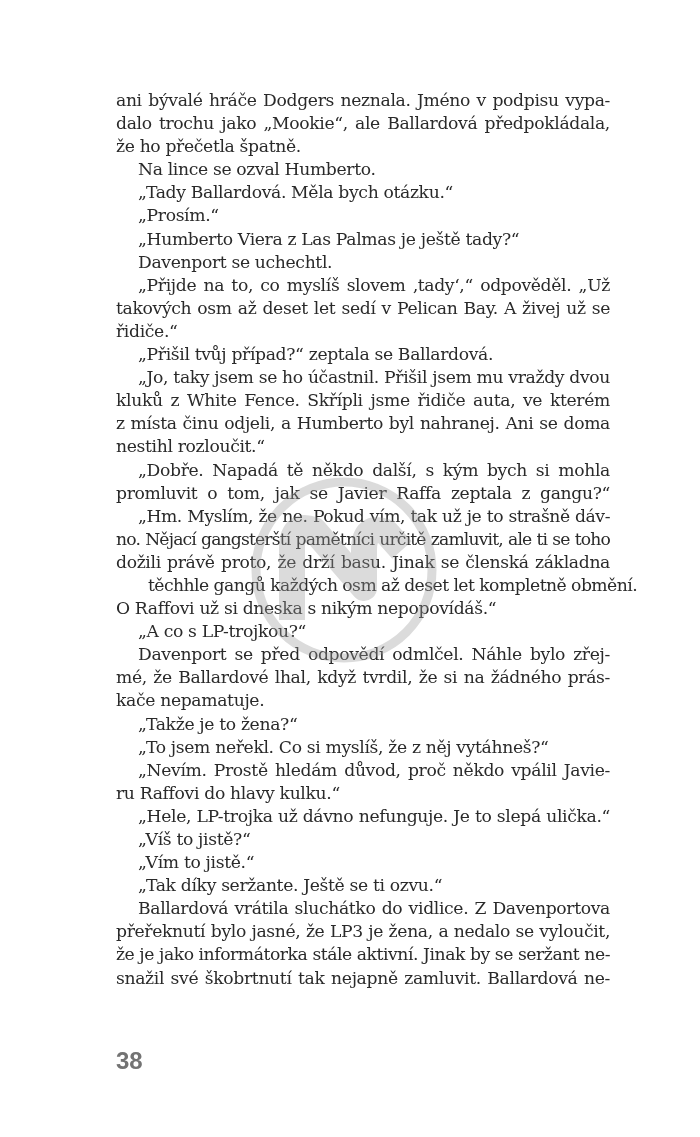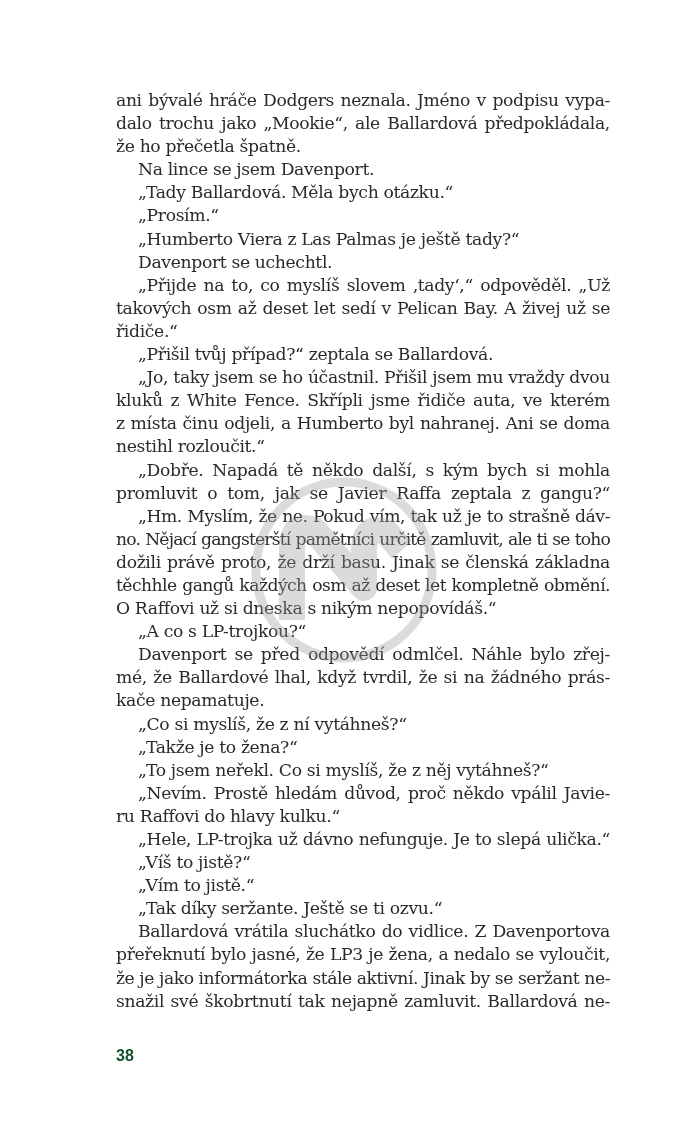"Na lince se jsem Davenport." span.line { text: jsem Davenport -> ozval Humberto }
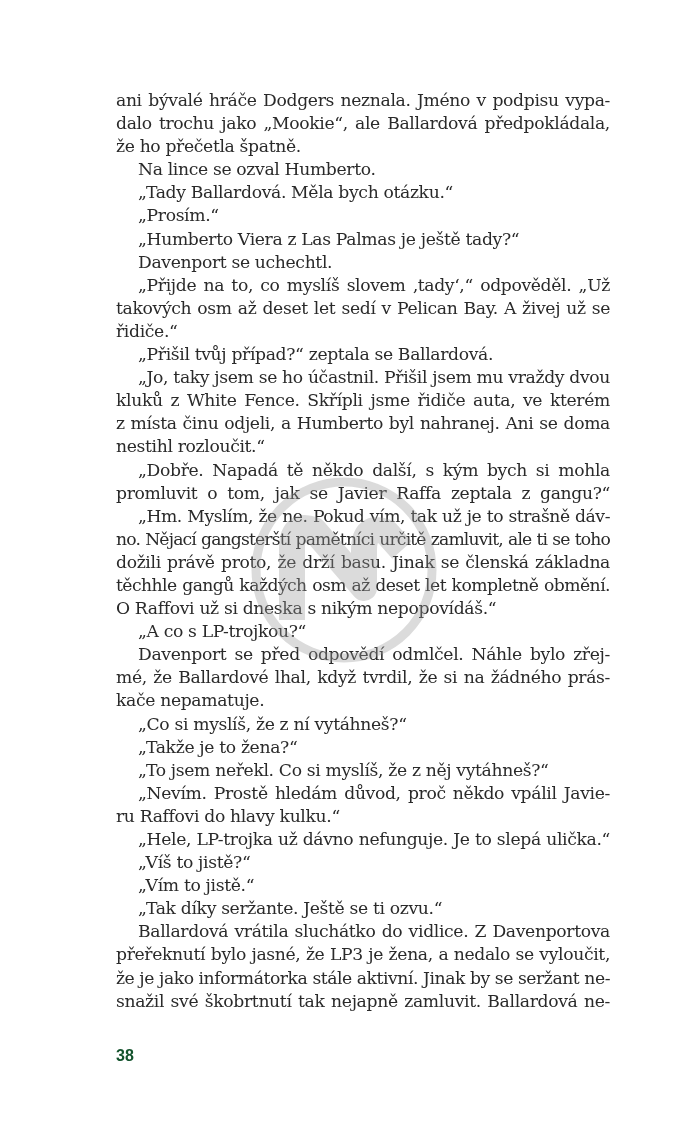"těchhle gangů každých osm až" span.line { margin-left: none -> 32px }
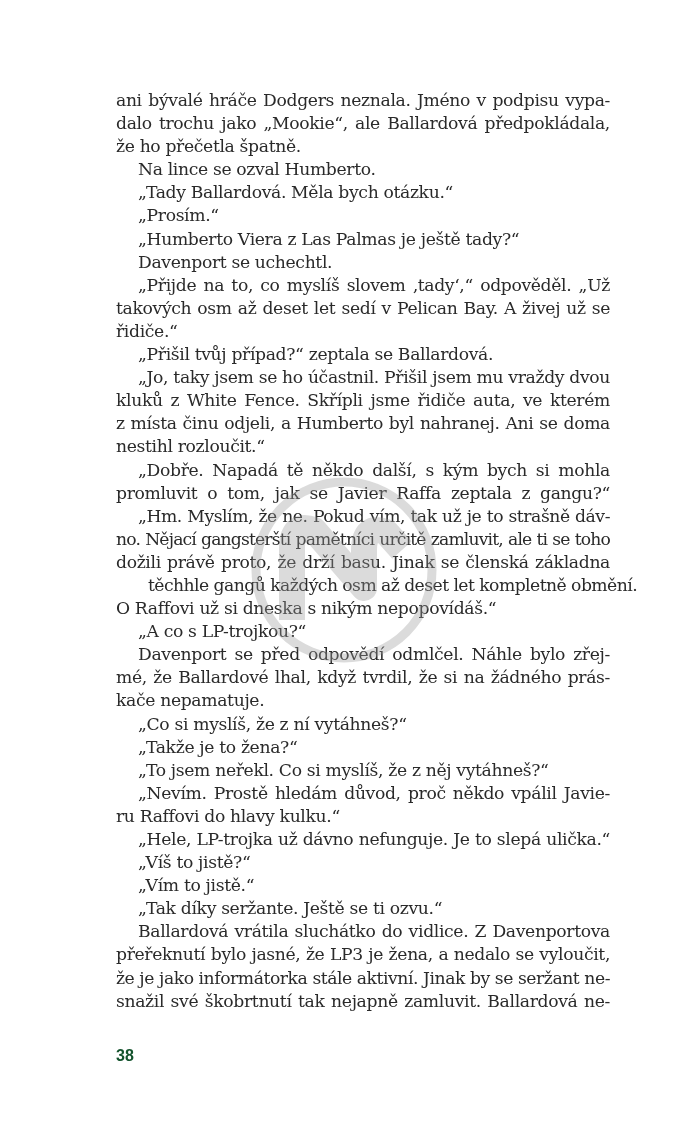"„Co si myslíš, že z" span.line { html: <span>„Co si myslíš, že z ní vytáhneš?“</span> -> none }
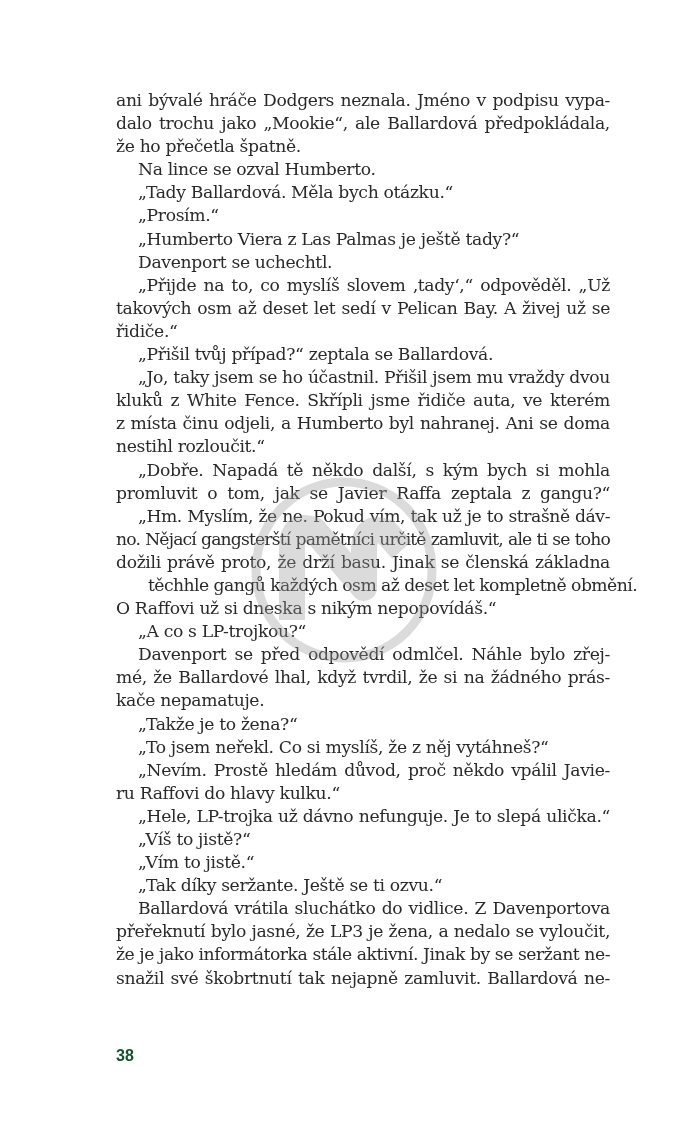"38" .pagenum { color: #14532d -> #737373; font-size: 16px -> 24px }
